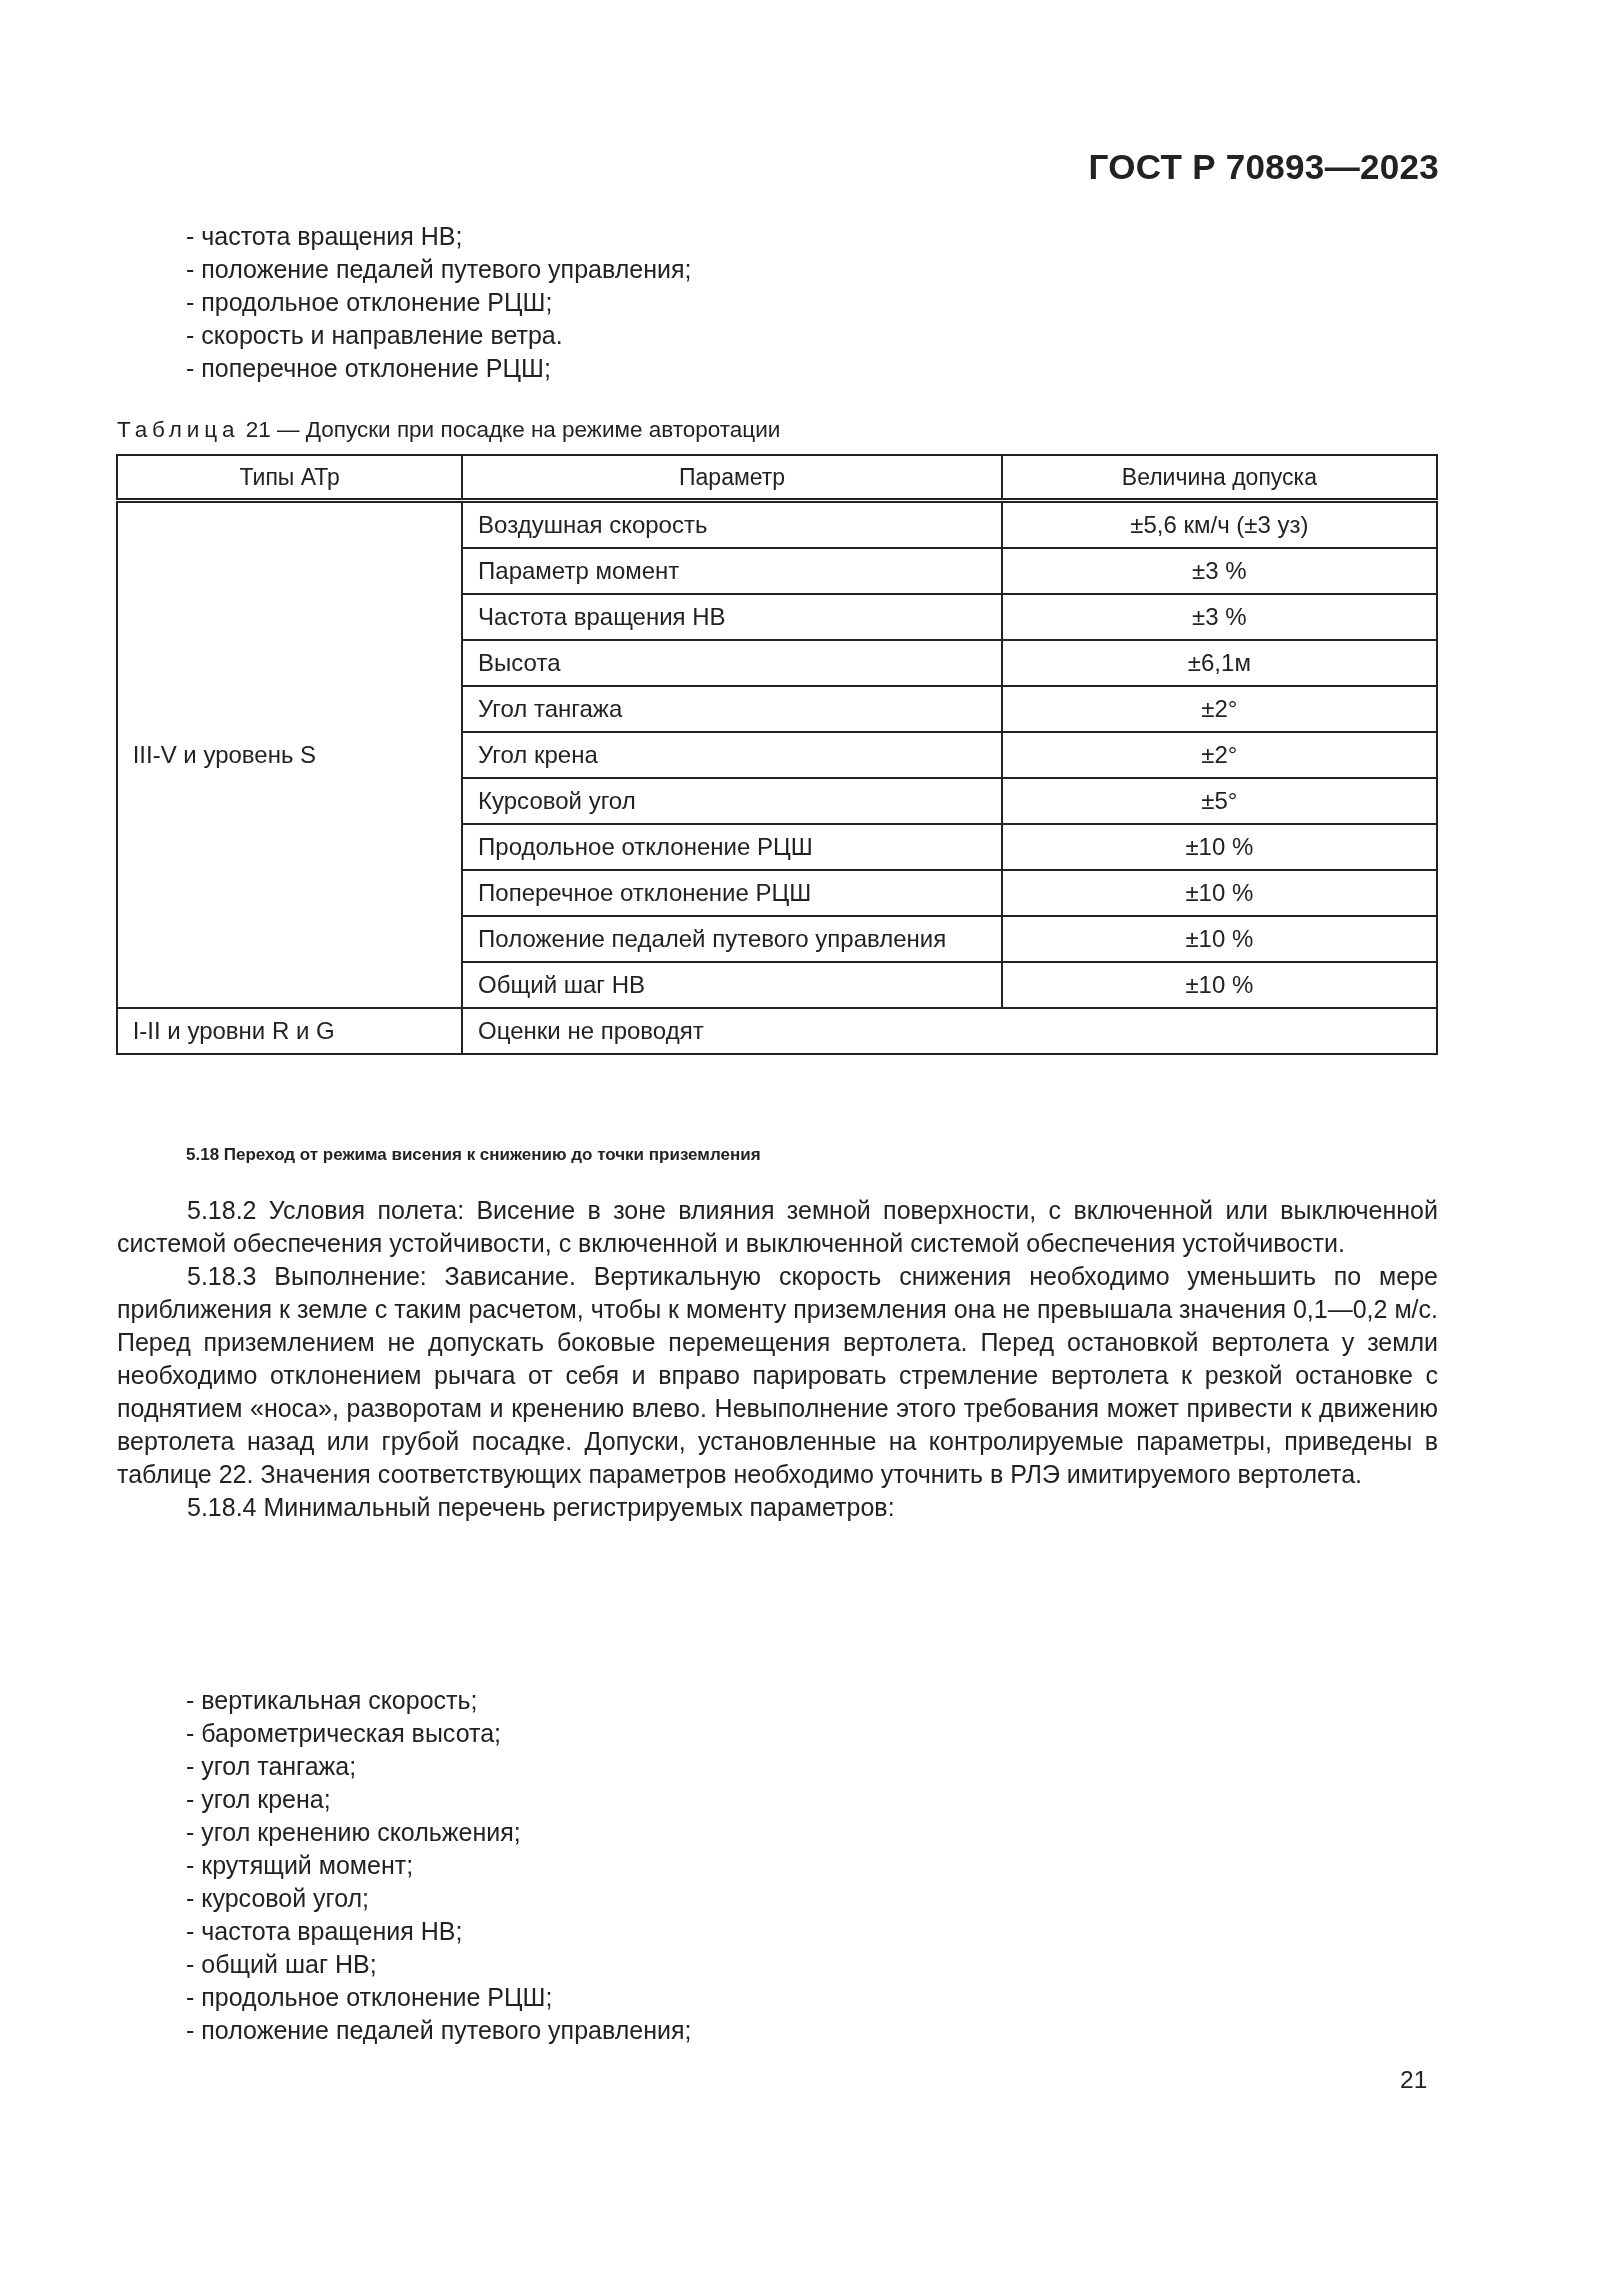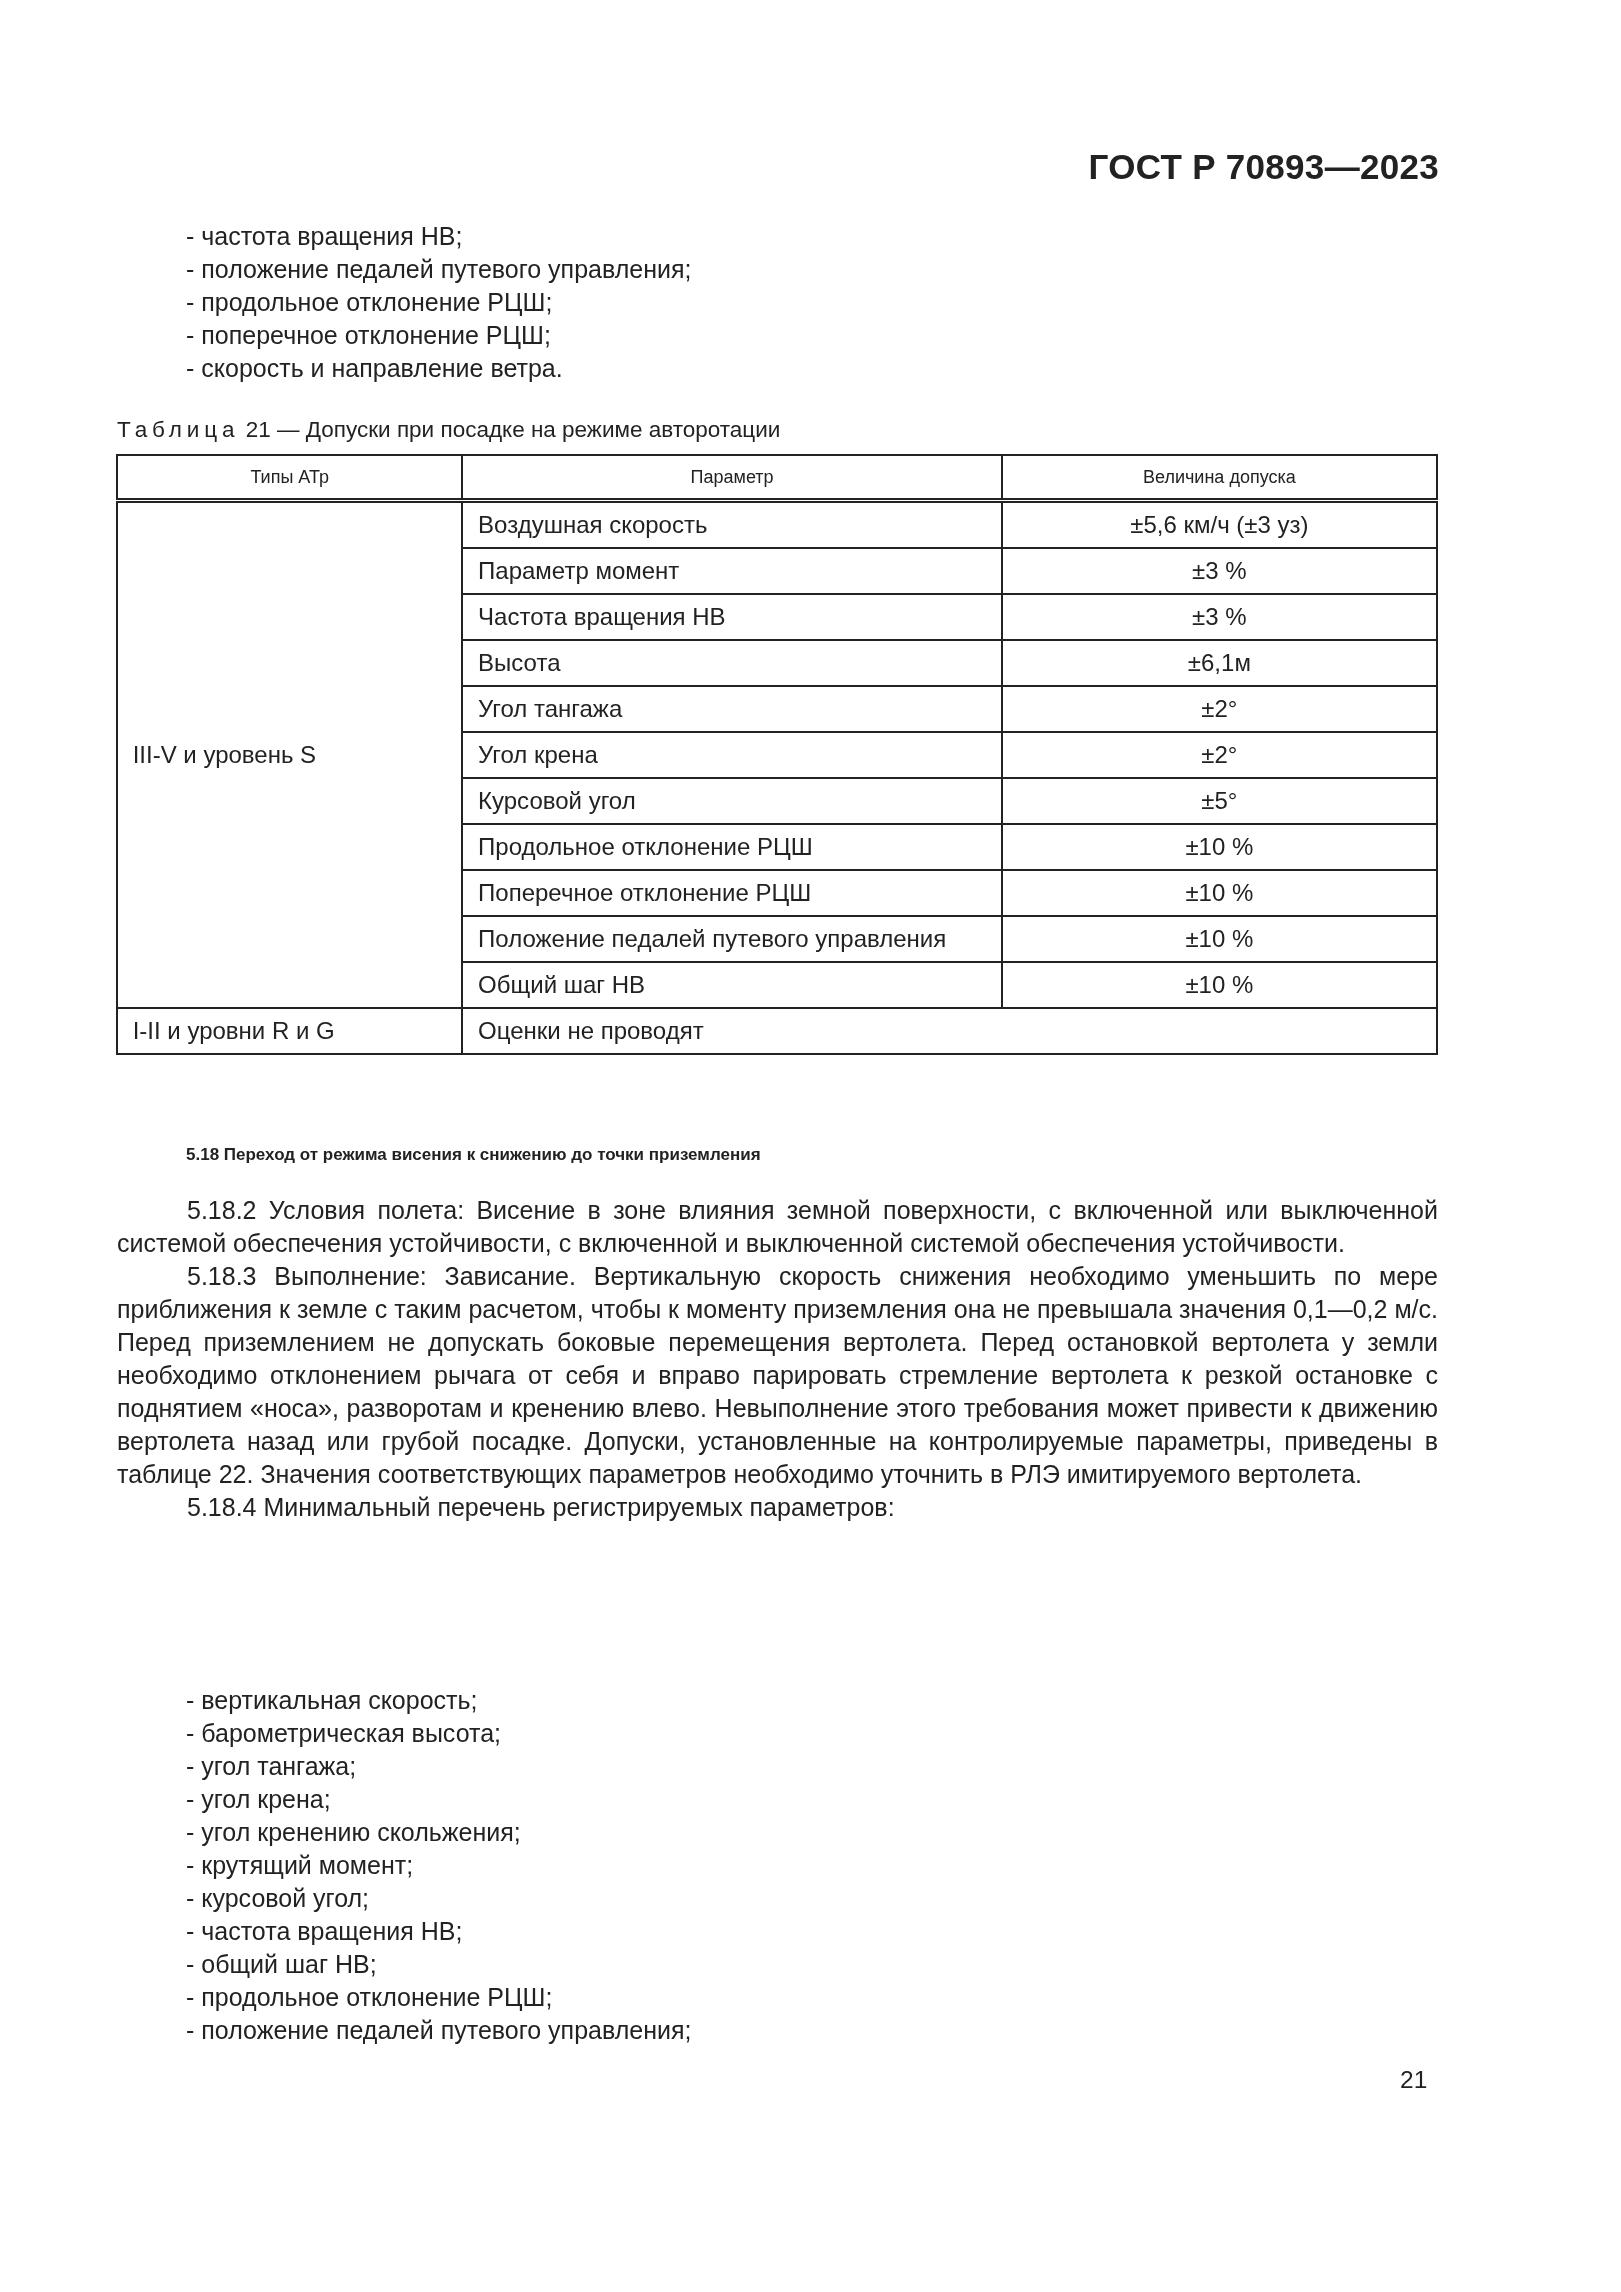"- поперечное отклонение РЦШ;" div { order: before "- скорость и направление ветра." -> after "- скорость и направление ветра." }
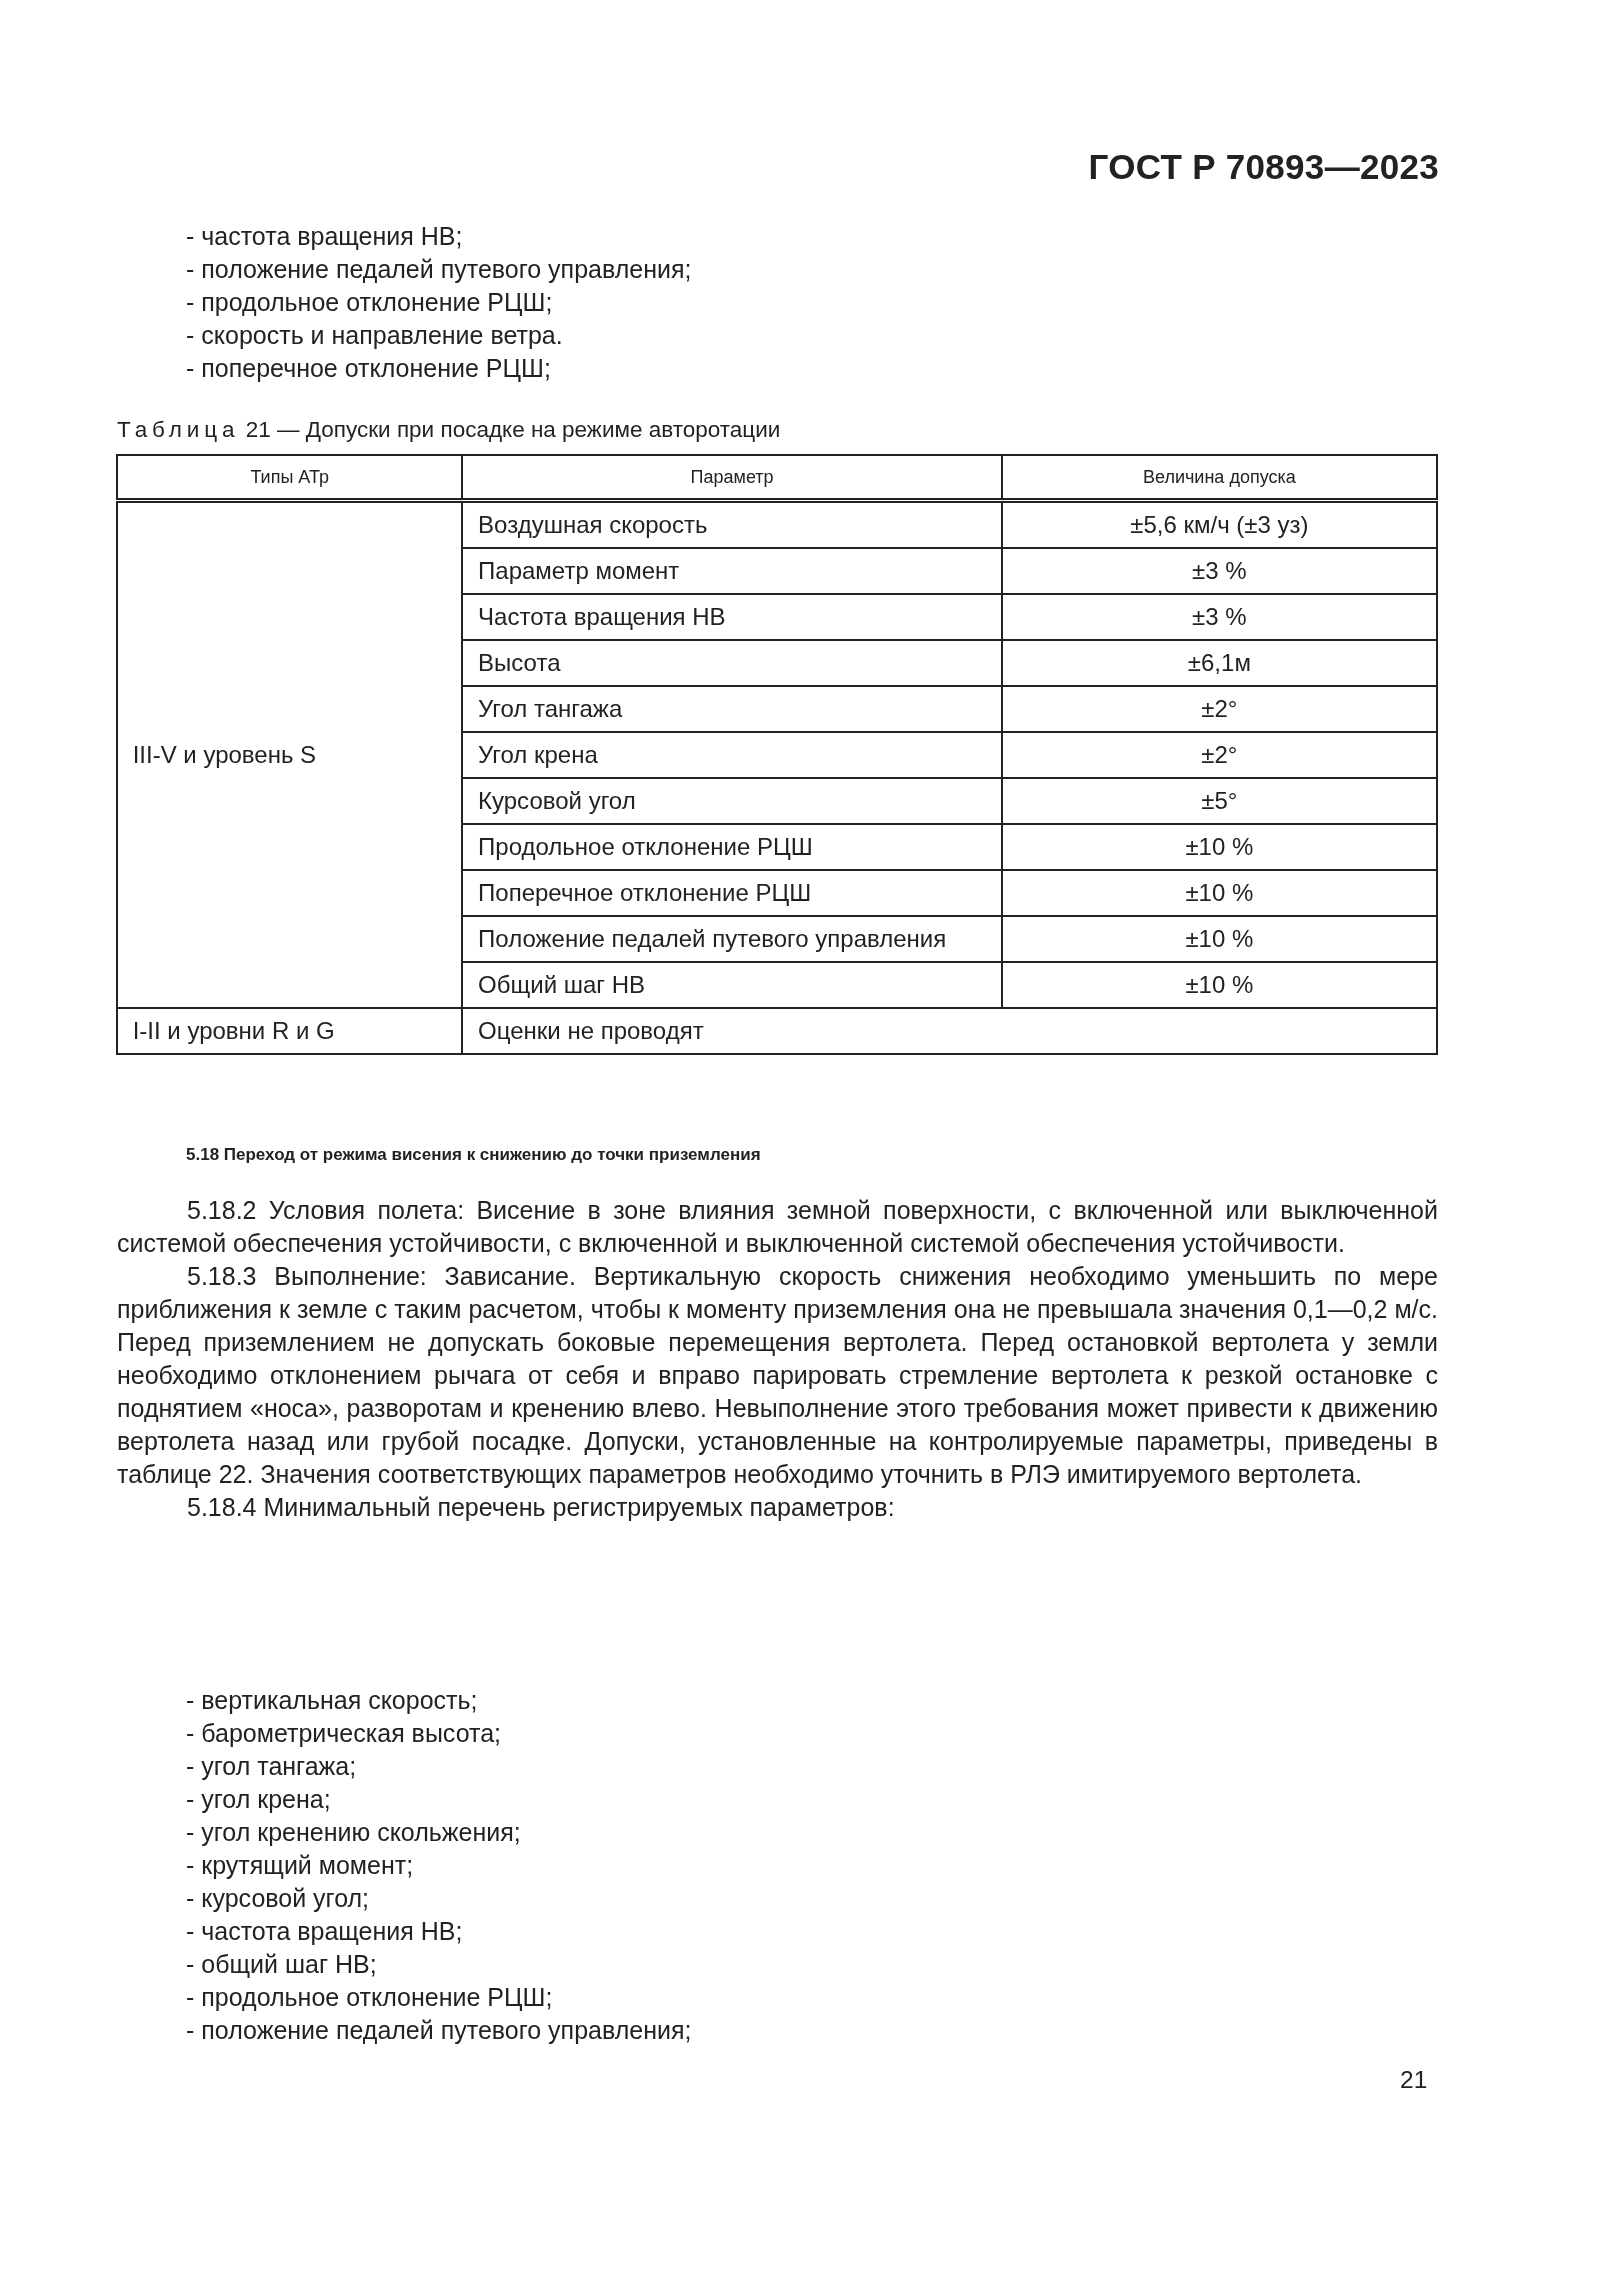"Типы АТр" table.tol th { font-size: 18px -> 23px }
